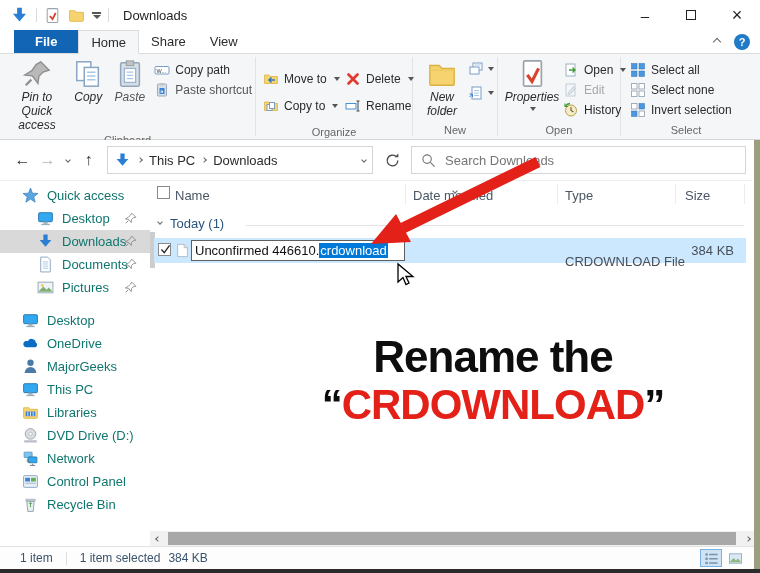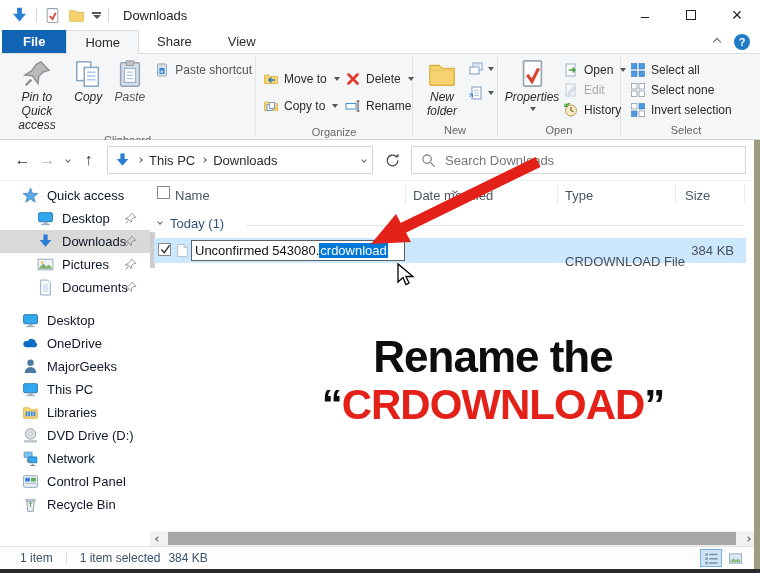"File" .tab-file { margin-left: 2px -> 14px }
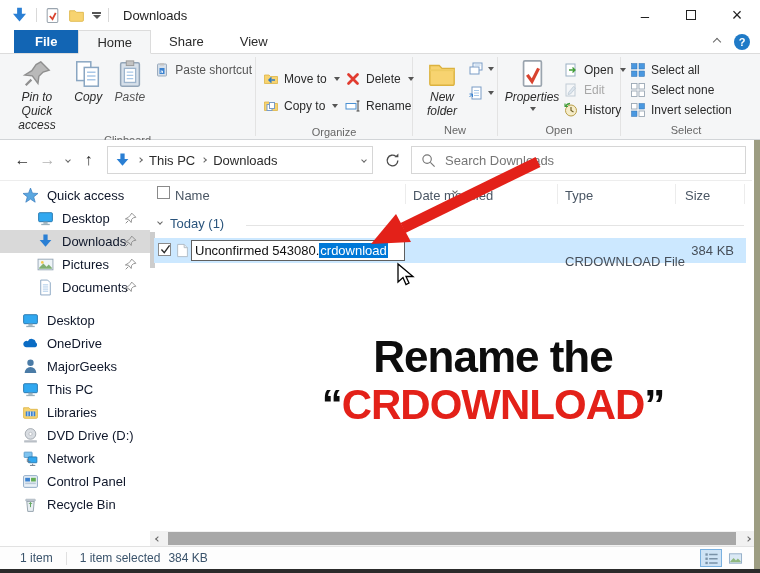"Home" .tab { padding: 0 18px -> 0 12px }
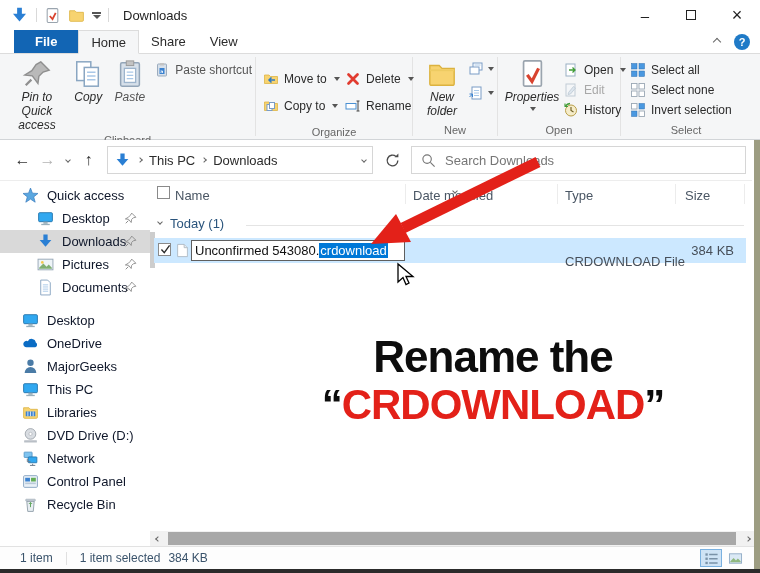"Copy path" div.smallbtn { html: none -> <div> <span><svg> <rect></rect> <text>W...</text> </svg></span> <span>Copy path</span> </div> }
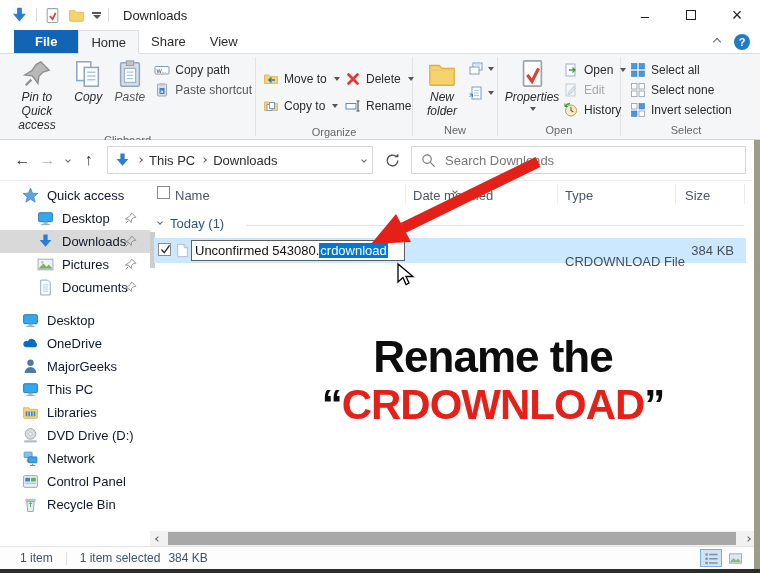"Quick access" .sidebar { color: #0f172a -> #0f766e }
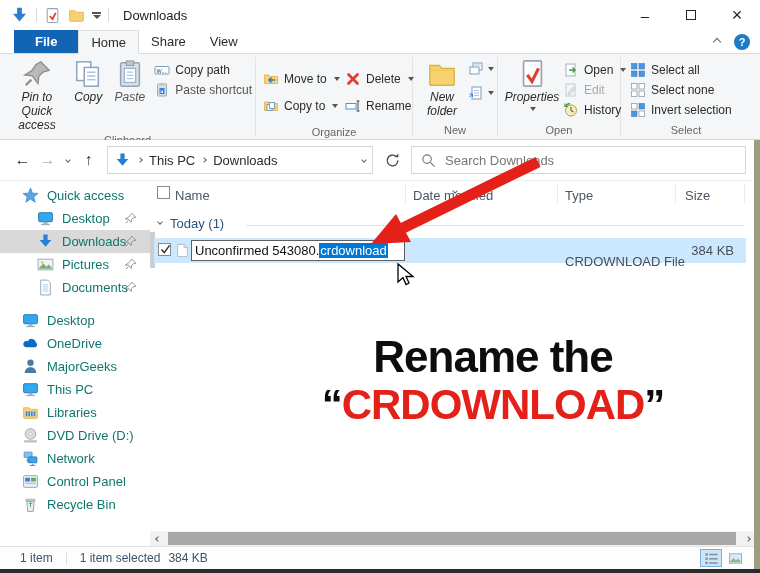"Unconfirmed 543080." span { text: 543080 -> 446610 }
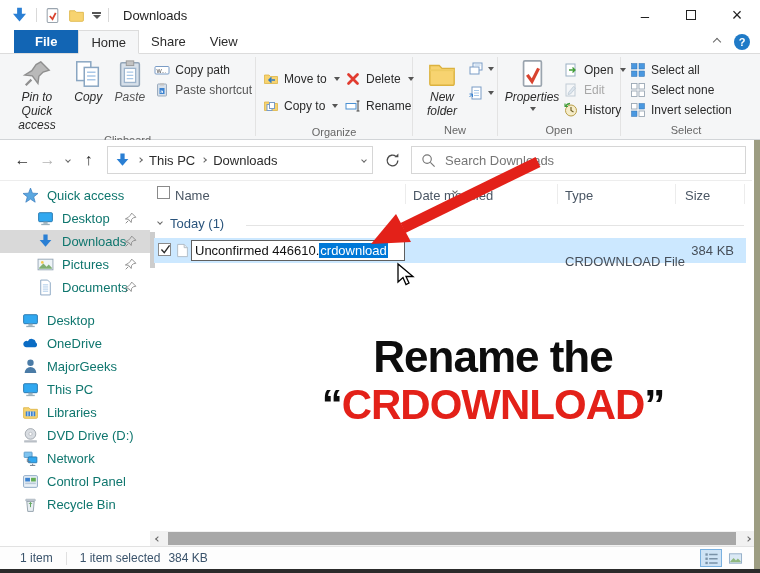"Pictures" div.side-item { order: before "Documents" -> after "Documents" }
